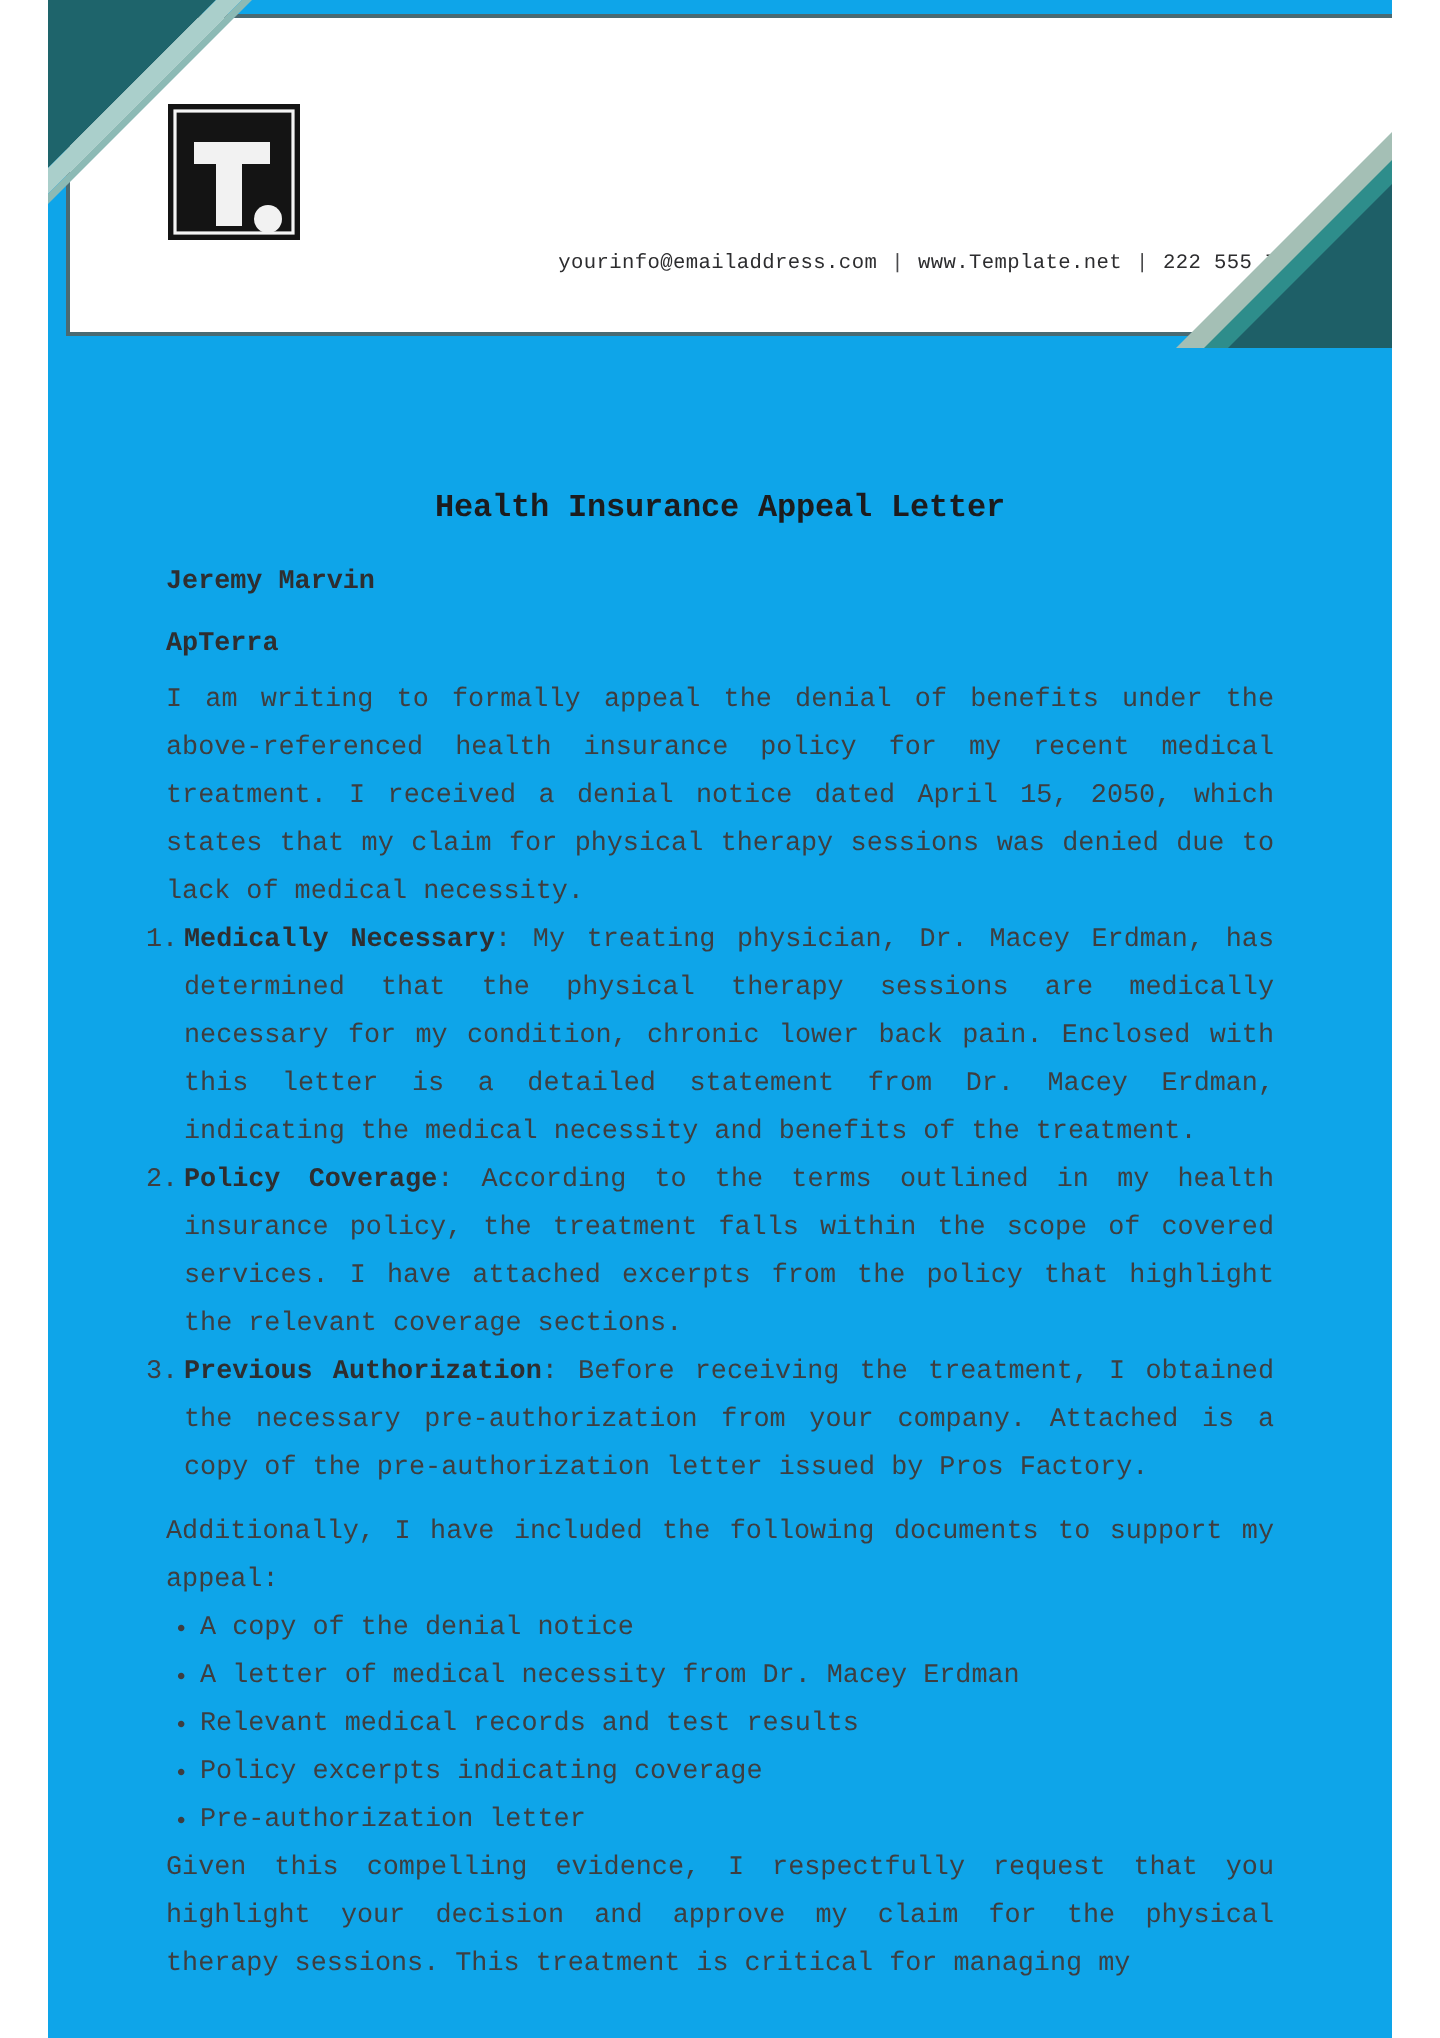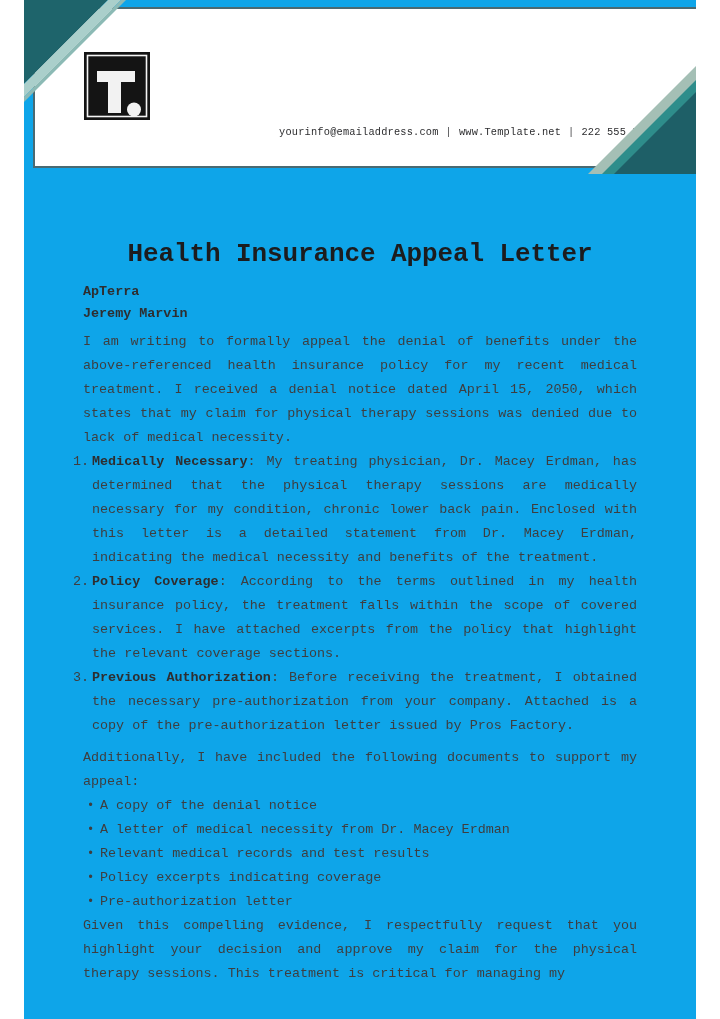"Health Insurance Appeal Letter" .title { font-size: 26px -> 16px }
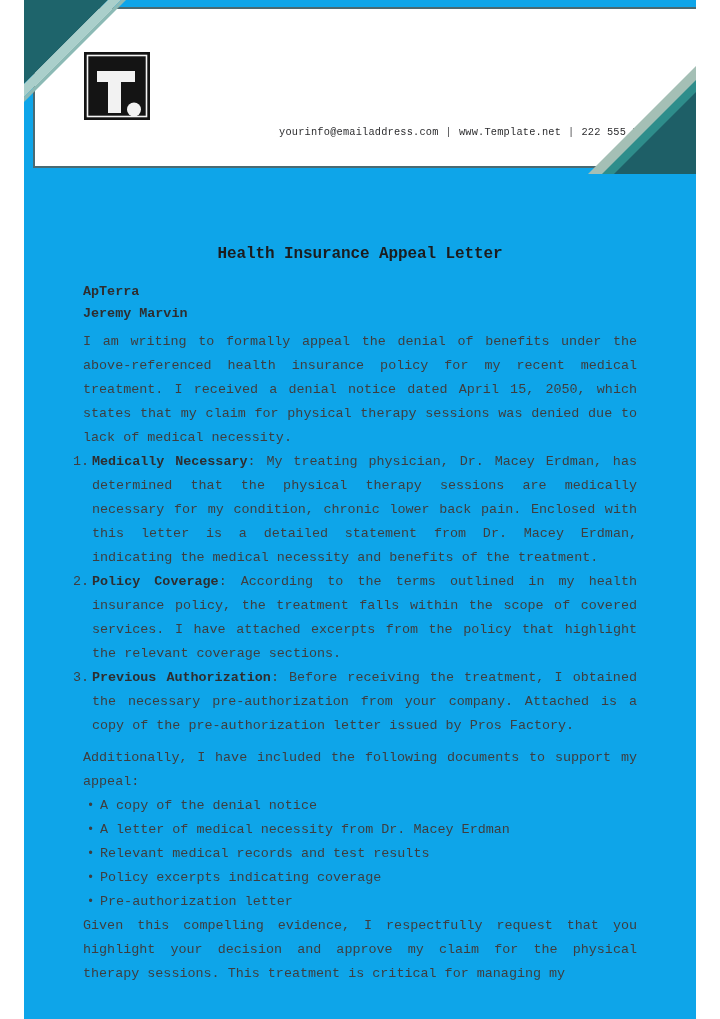"ApTerra" div.meta { order: before "Jeremy Marvin" -> after "Jeremy Marvin" }
